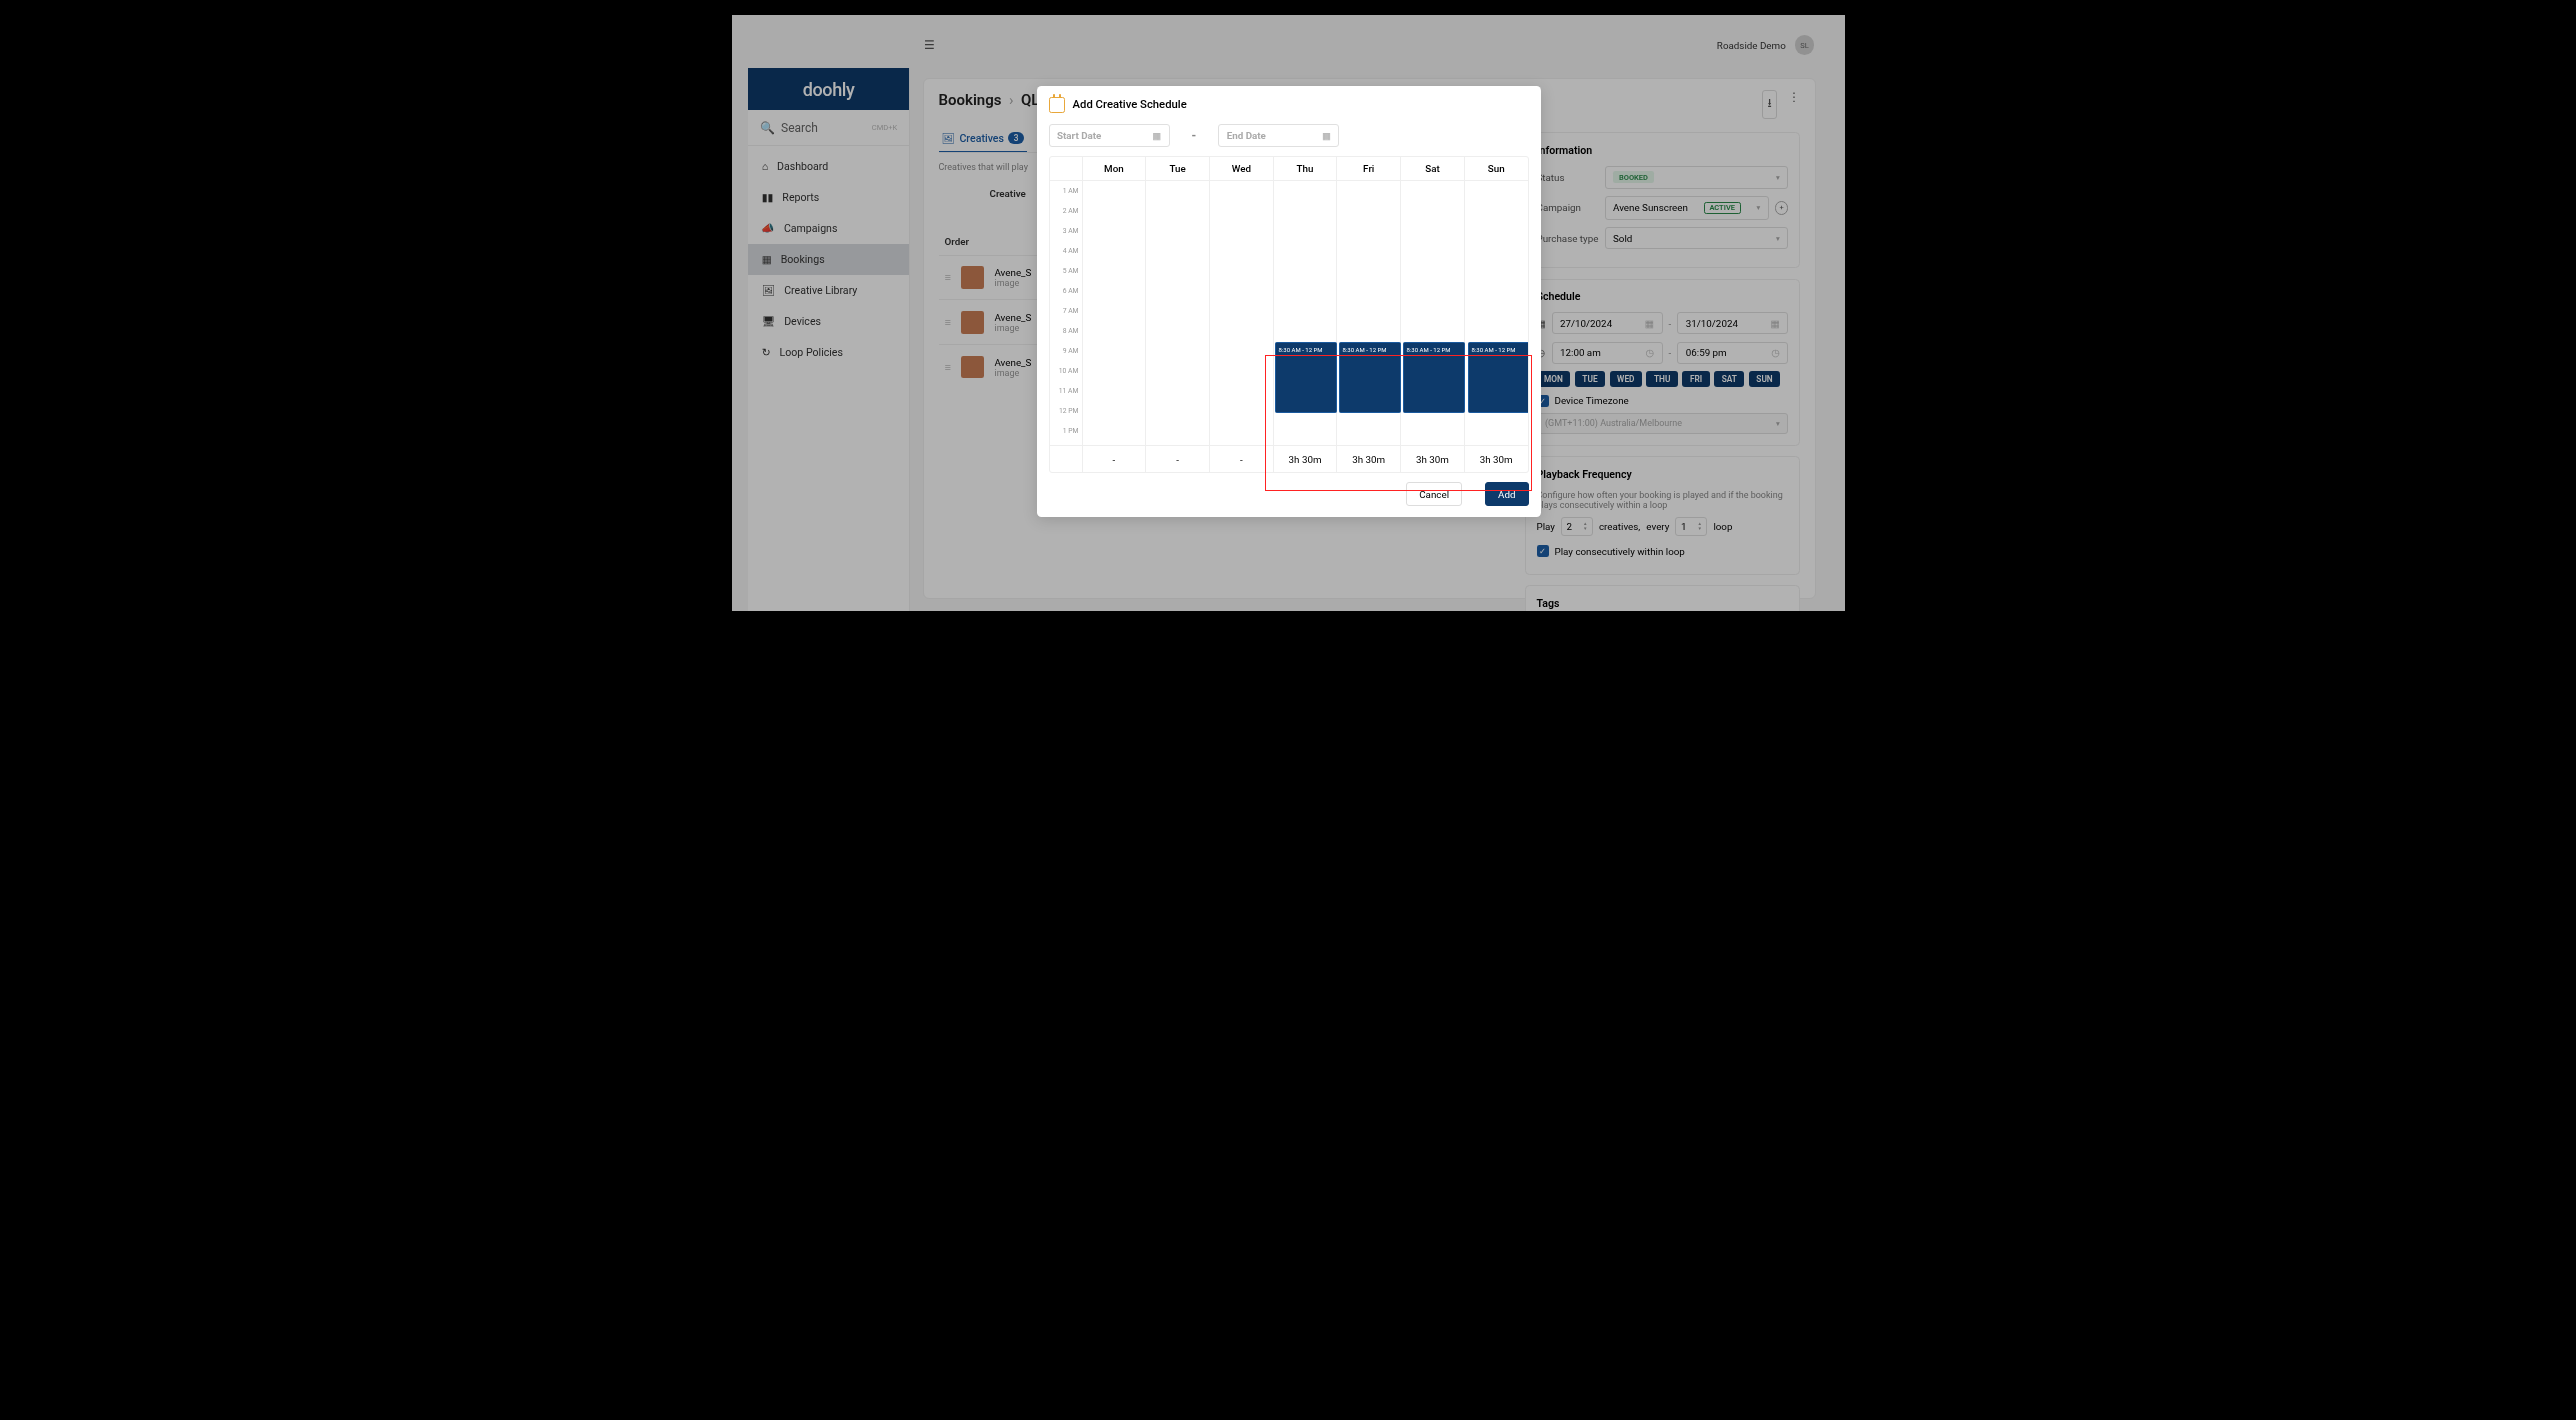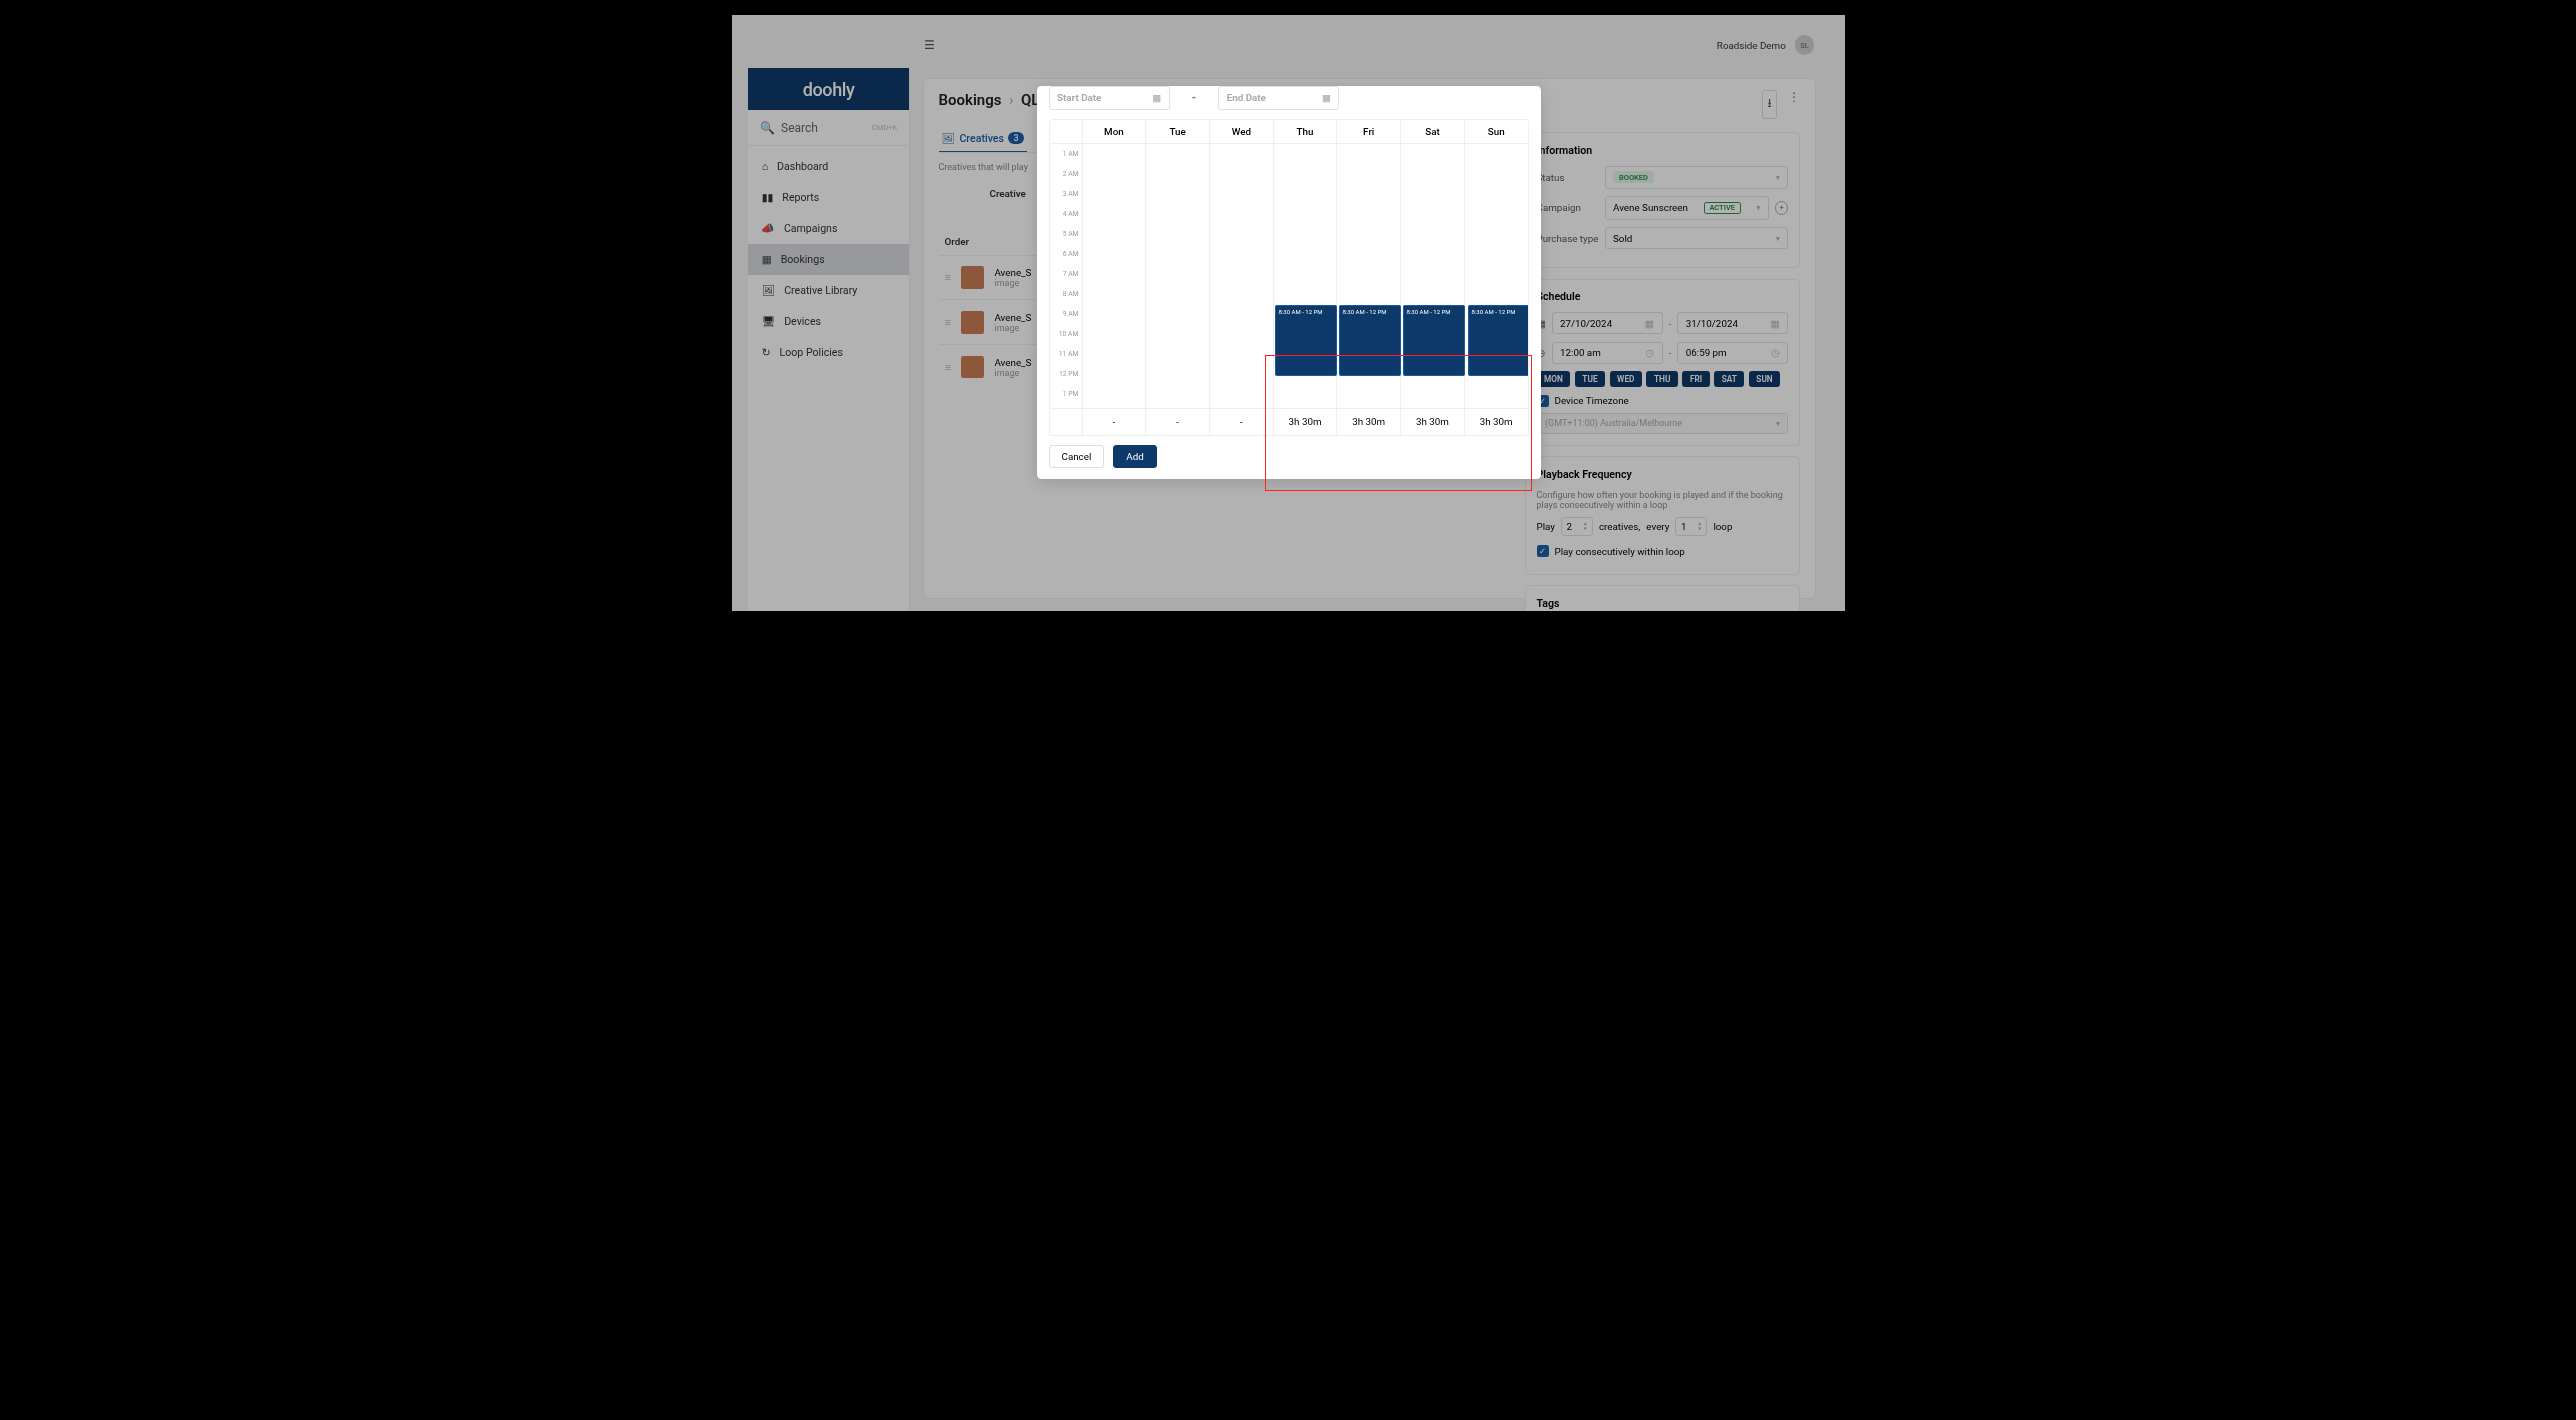"Add Creative Schedule" div.modal-header { html: none -> <div> <div></div> <span>Add Creative Schedule</span> </div> }
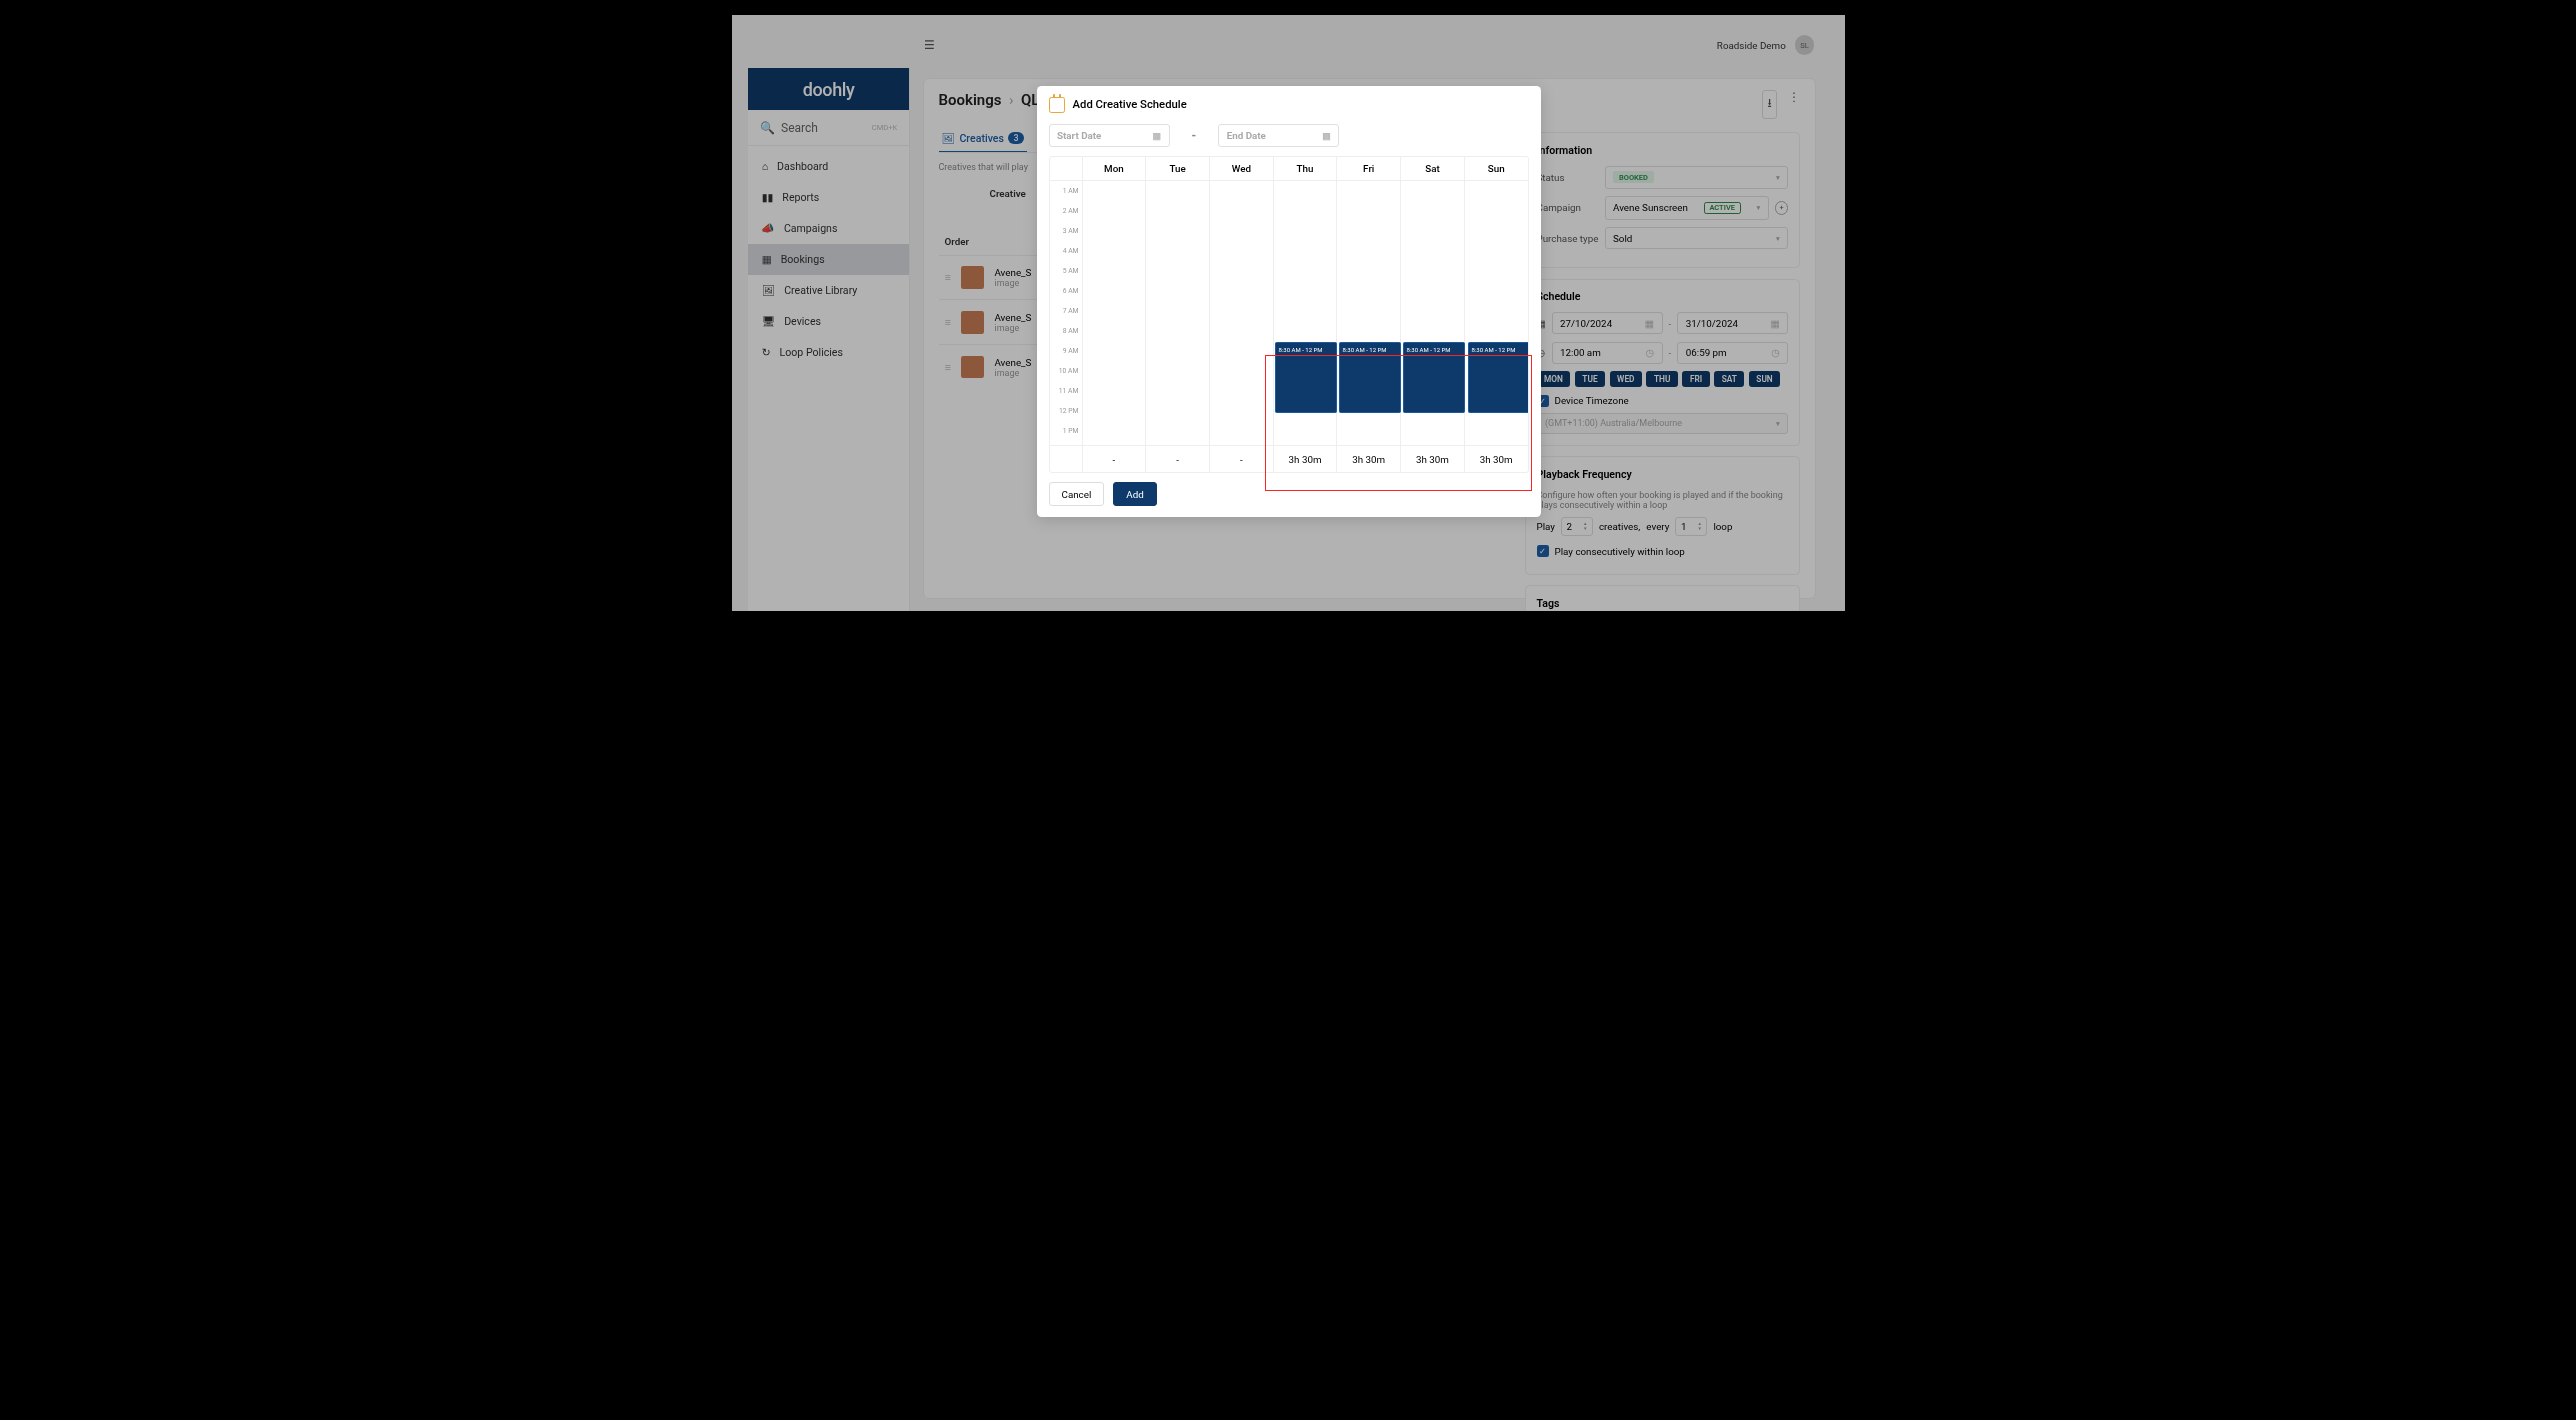"Cancel" .modal-footer { gap: 9px -> 23px; justify-content: flex-start -> flex-end }
